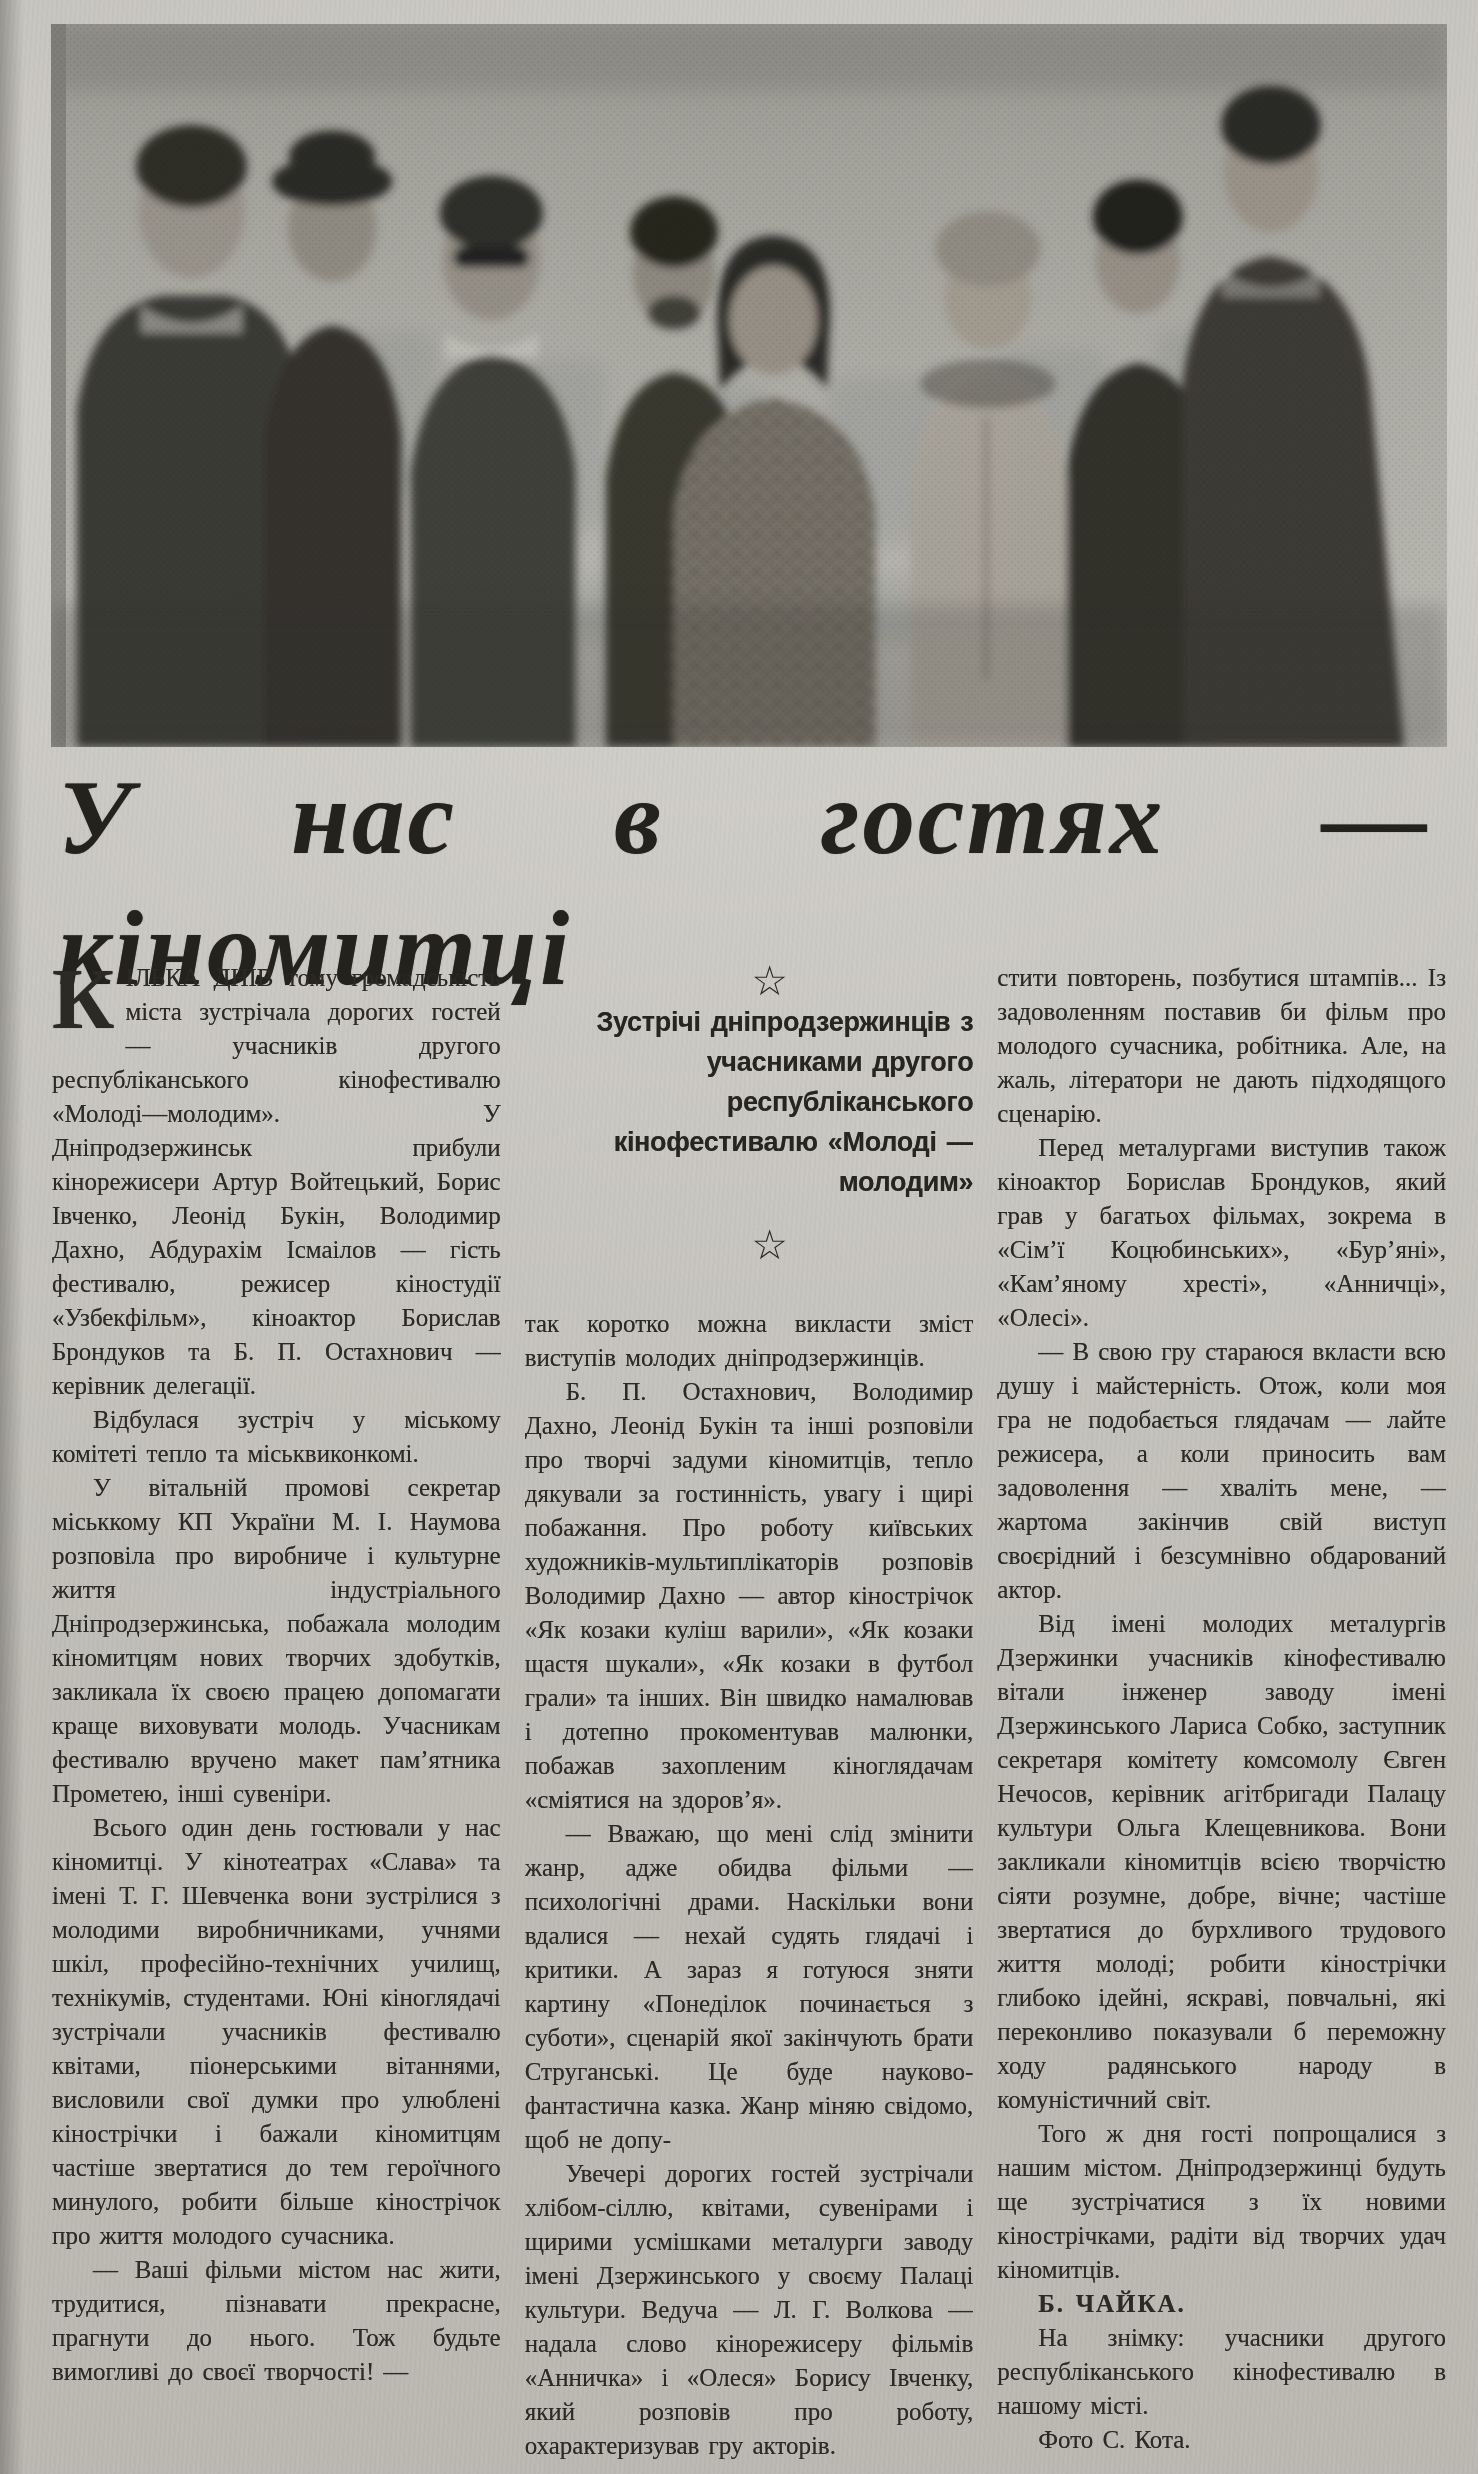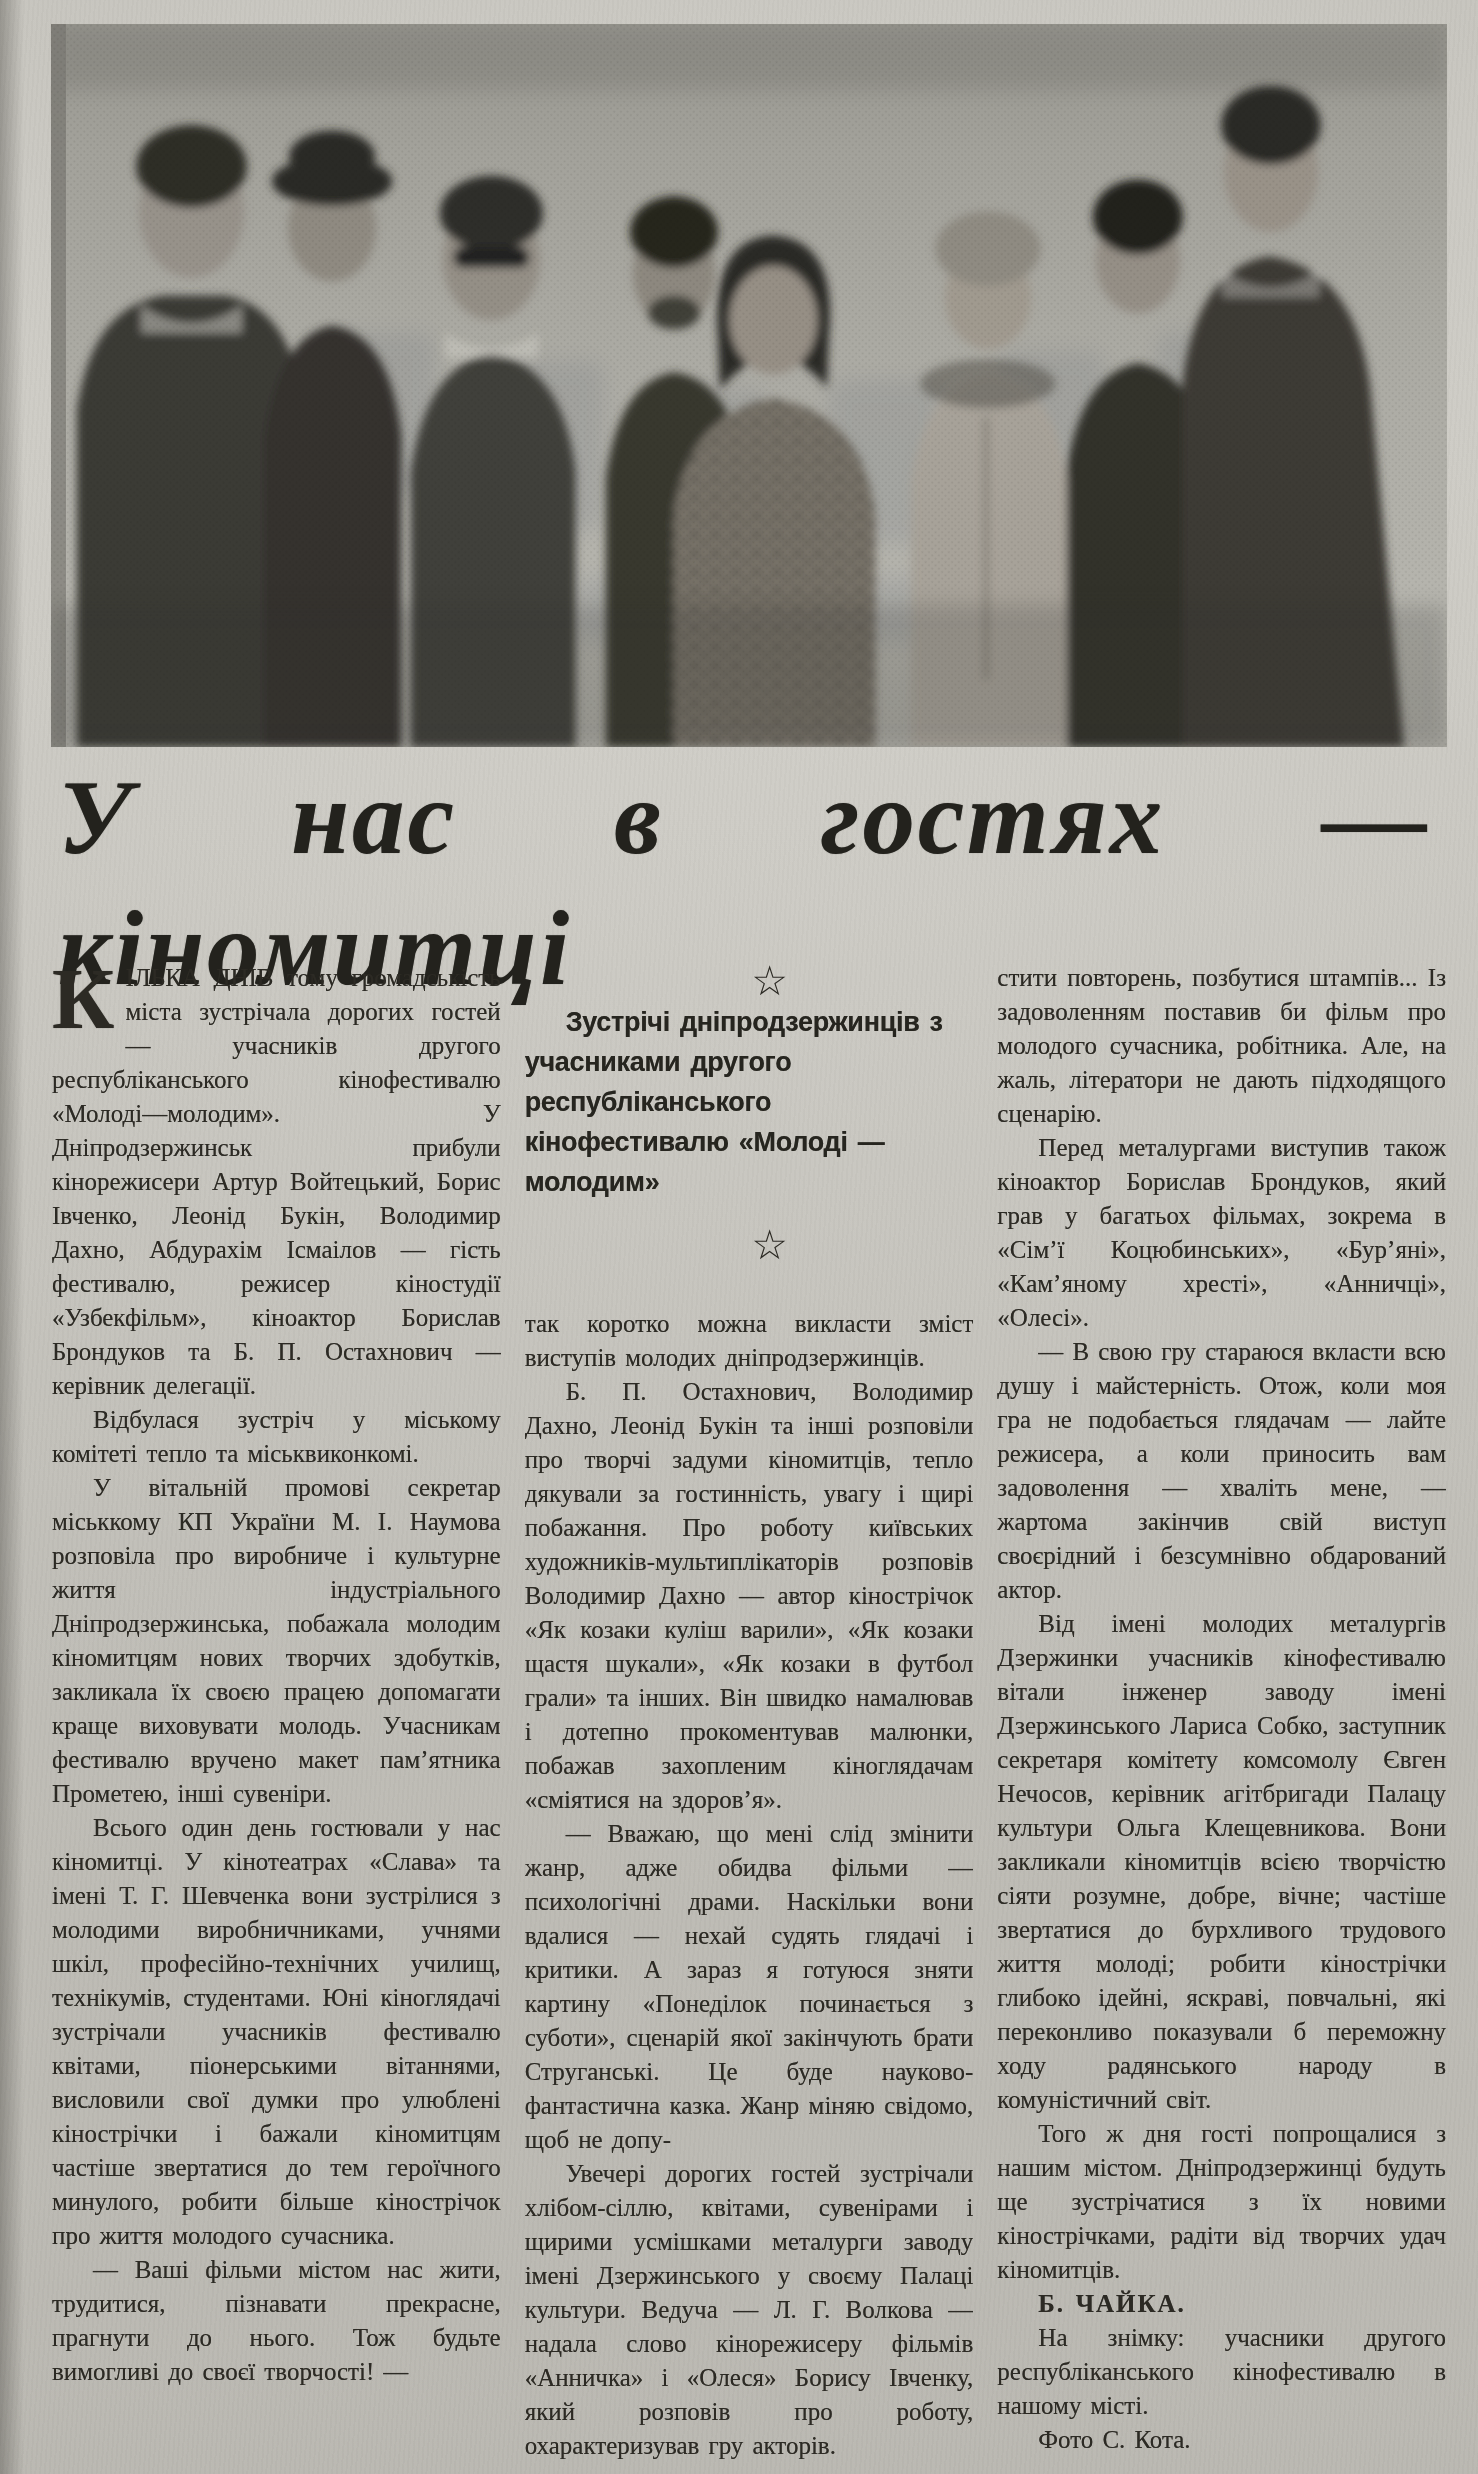"Зустрічі дніпродзержинців з учасниками" .col2-head { text-align: left -> right }
